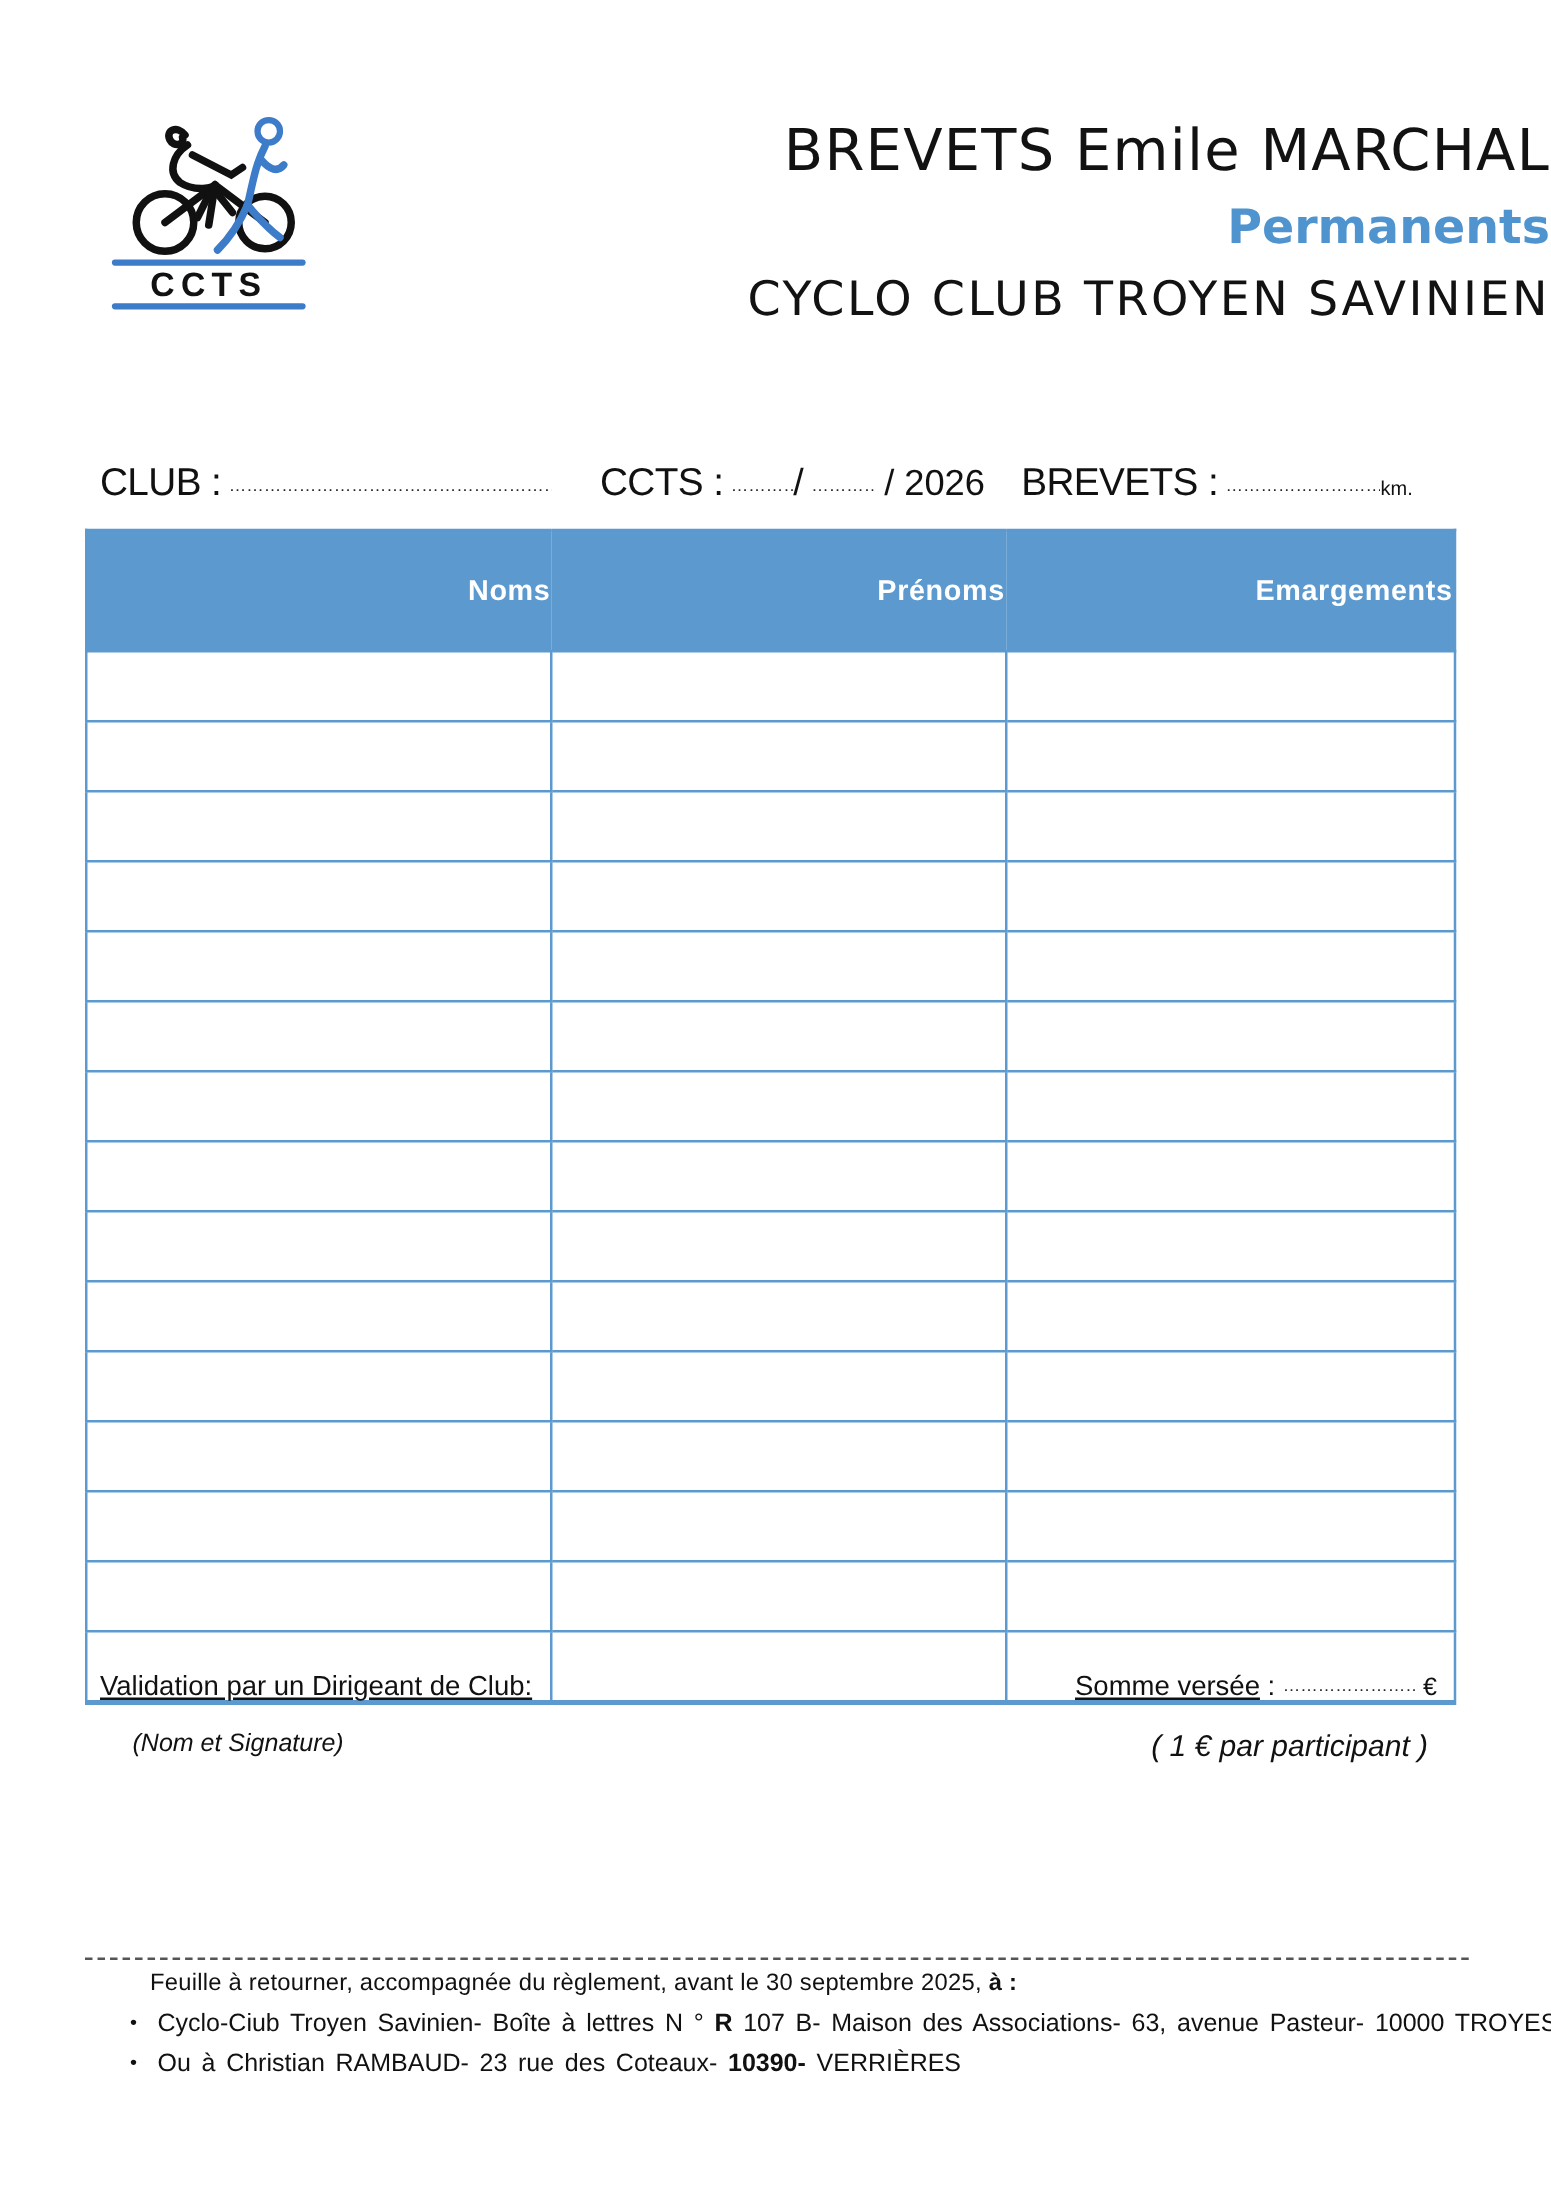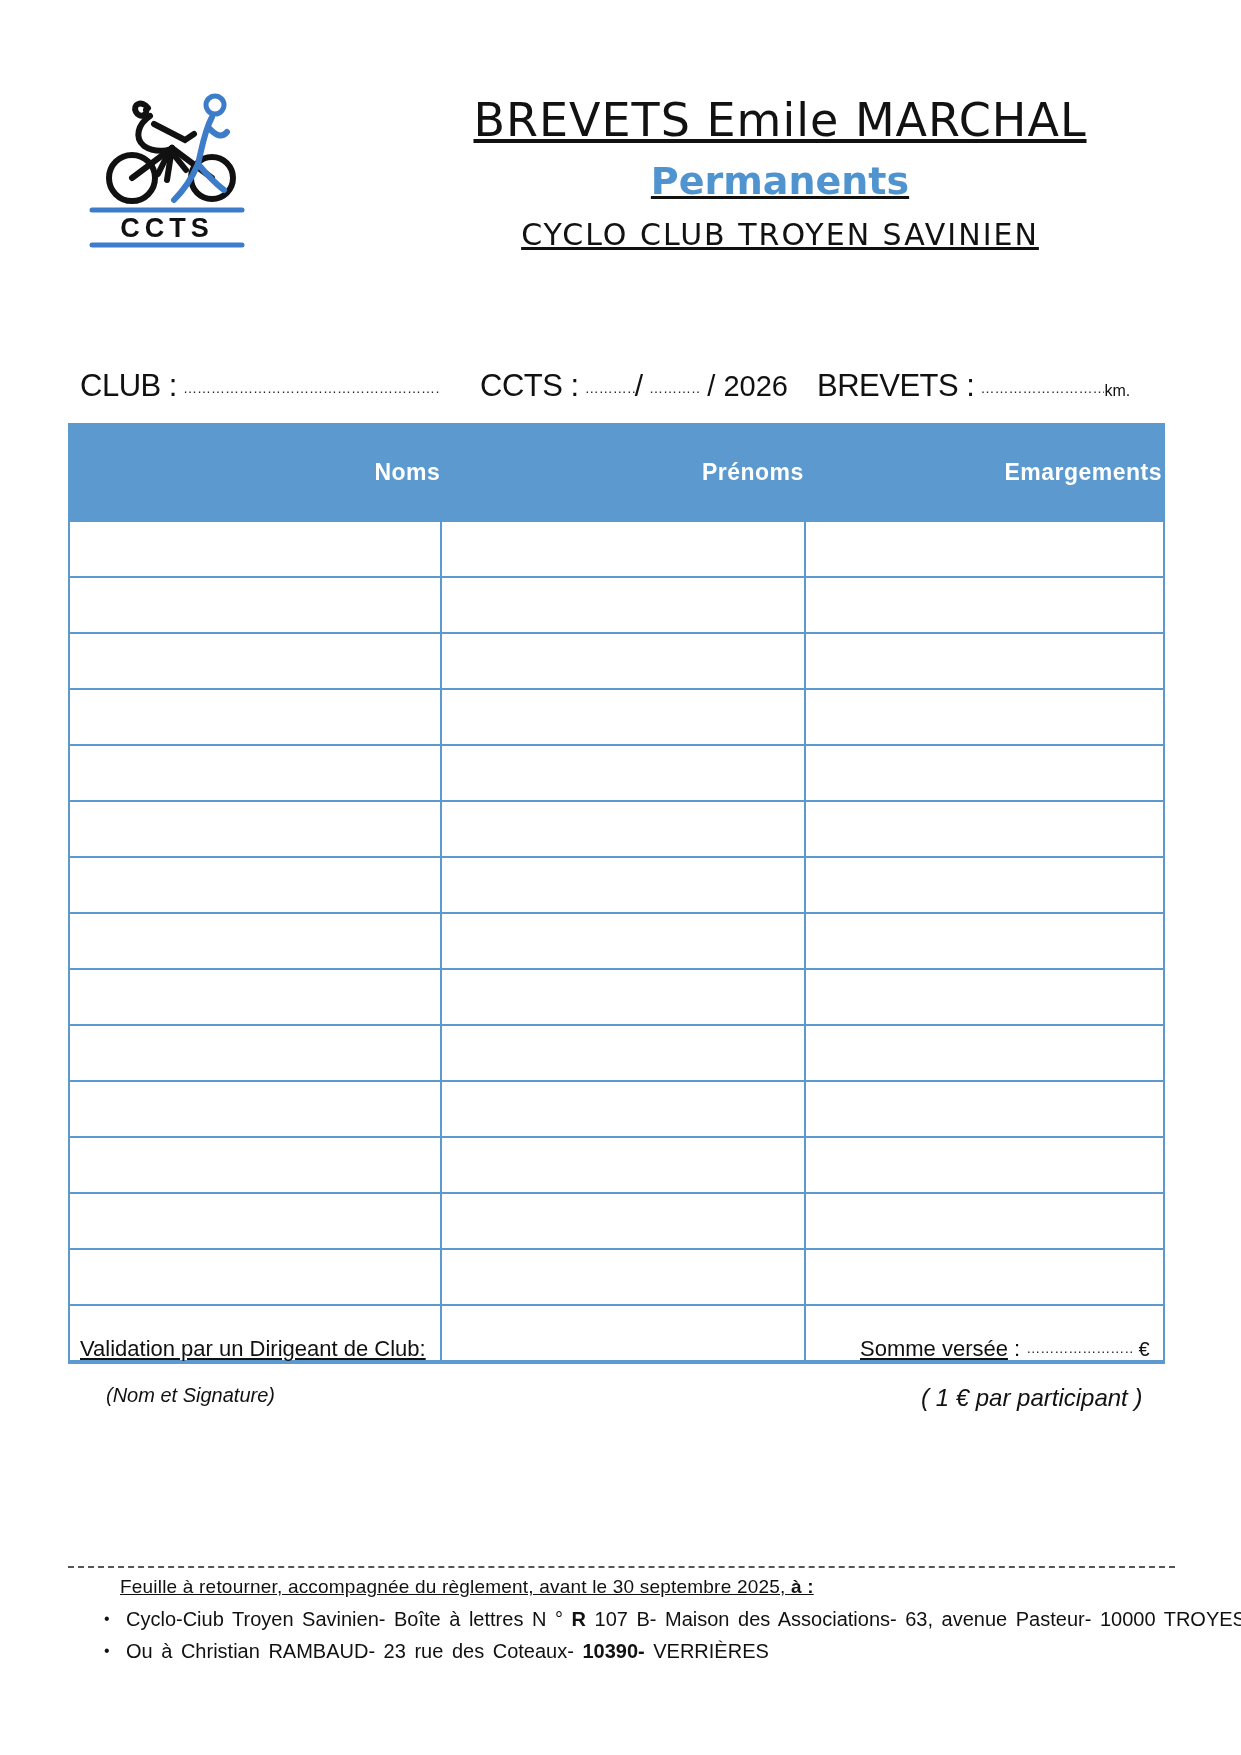"BREVETS Emile MARCHAL" .titles { text-align: center -> right; text-decoration: underline -> none }
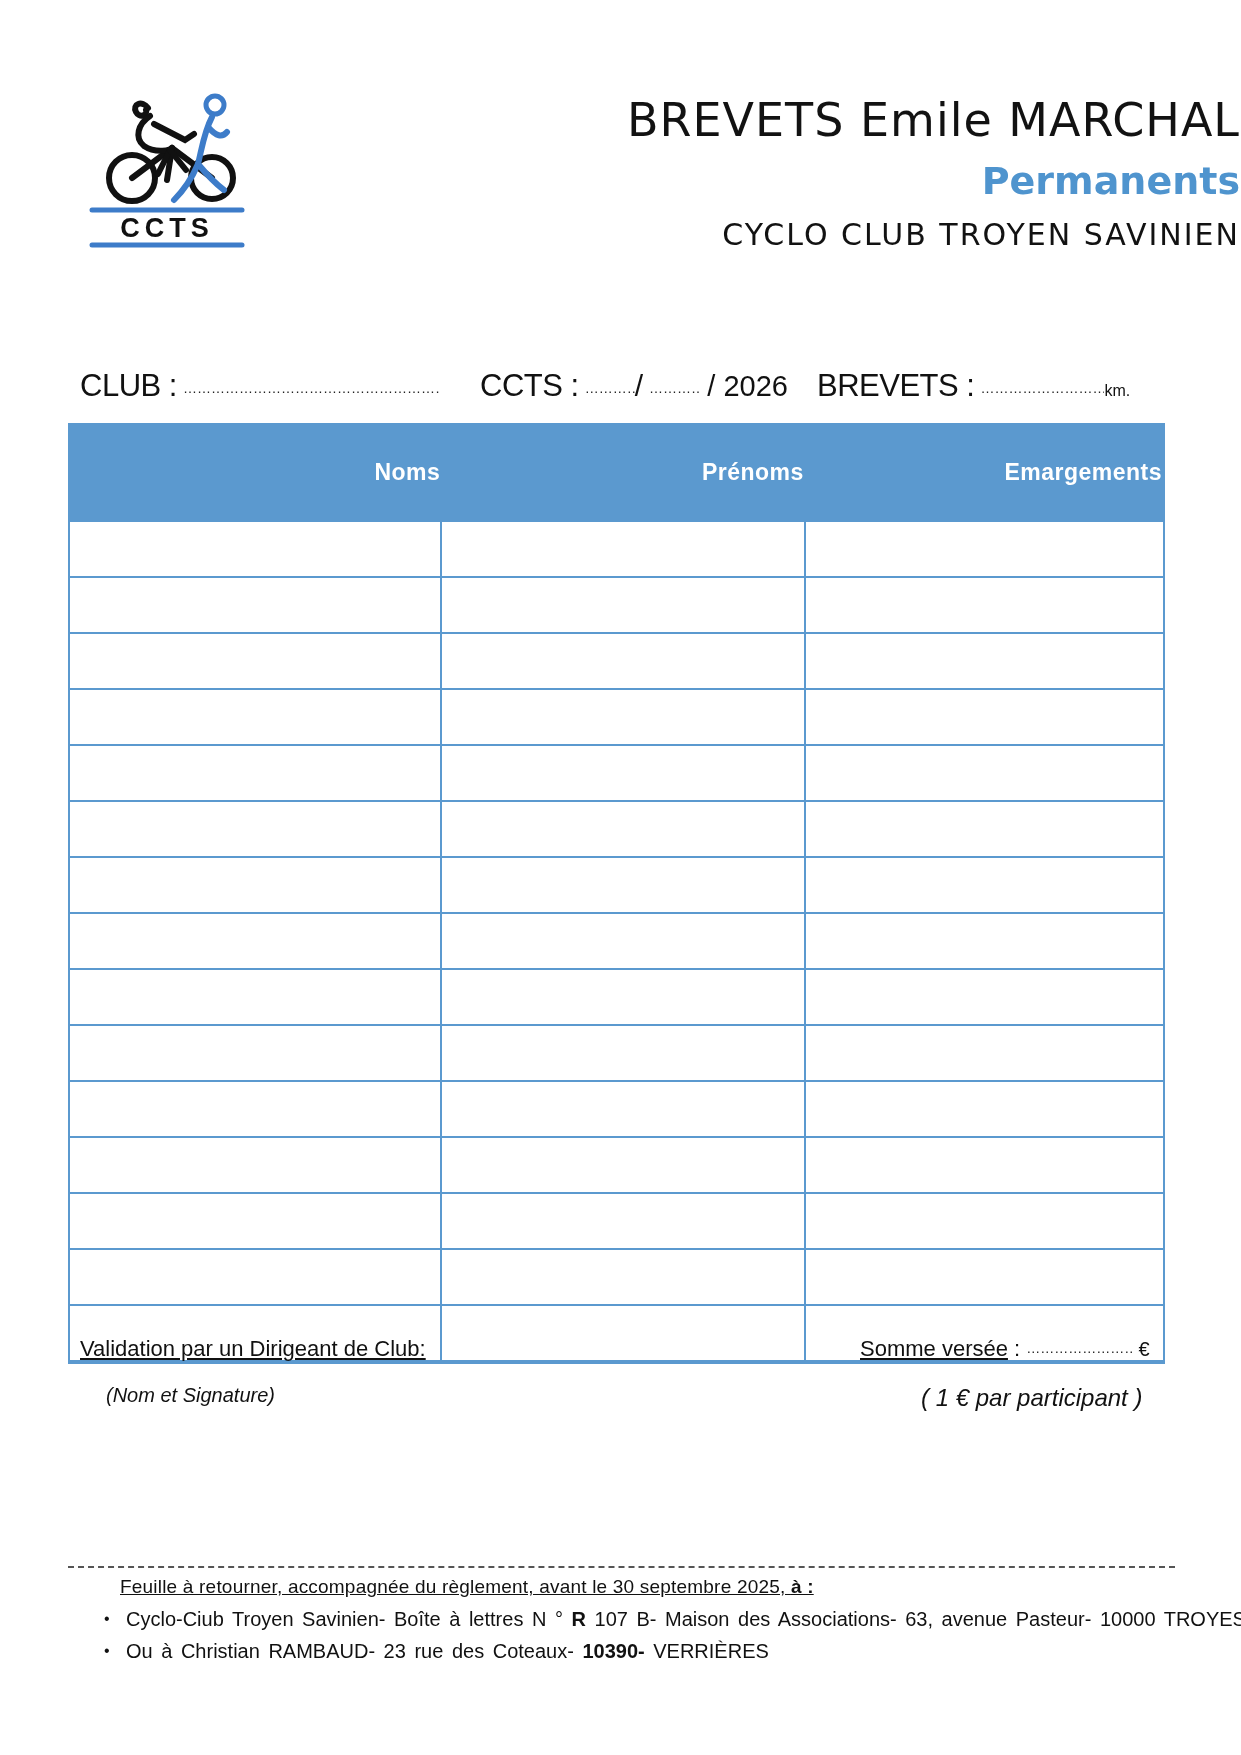"CYCLO CLUB TROYEN SAVINIEN" .title-3 { font-size: 30px -> 38px }
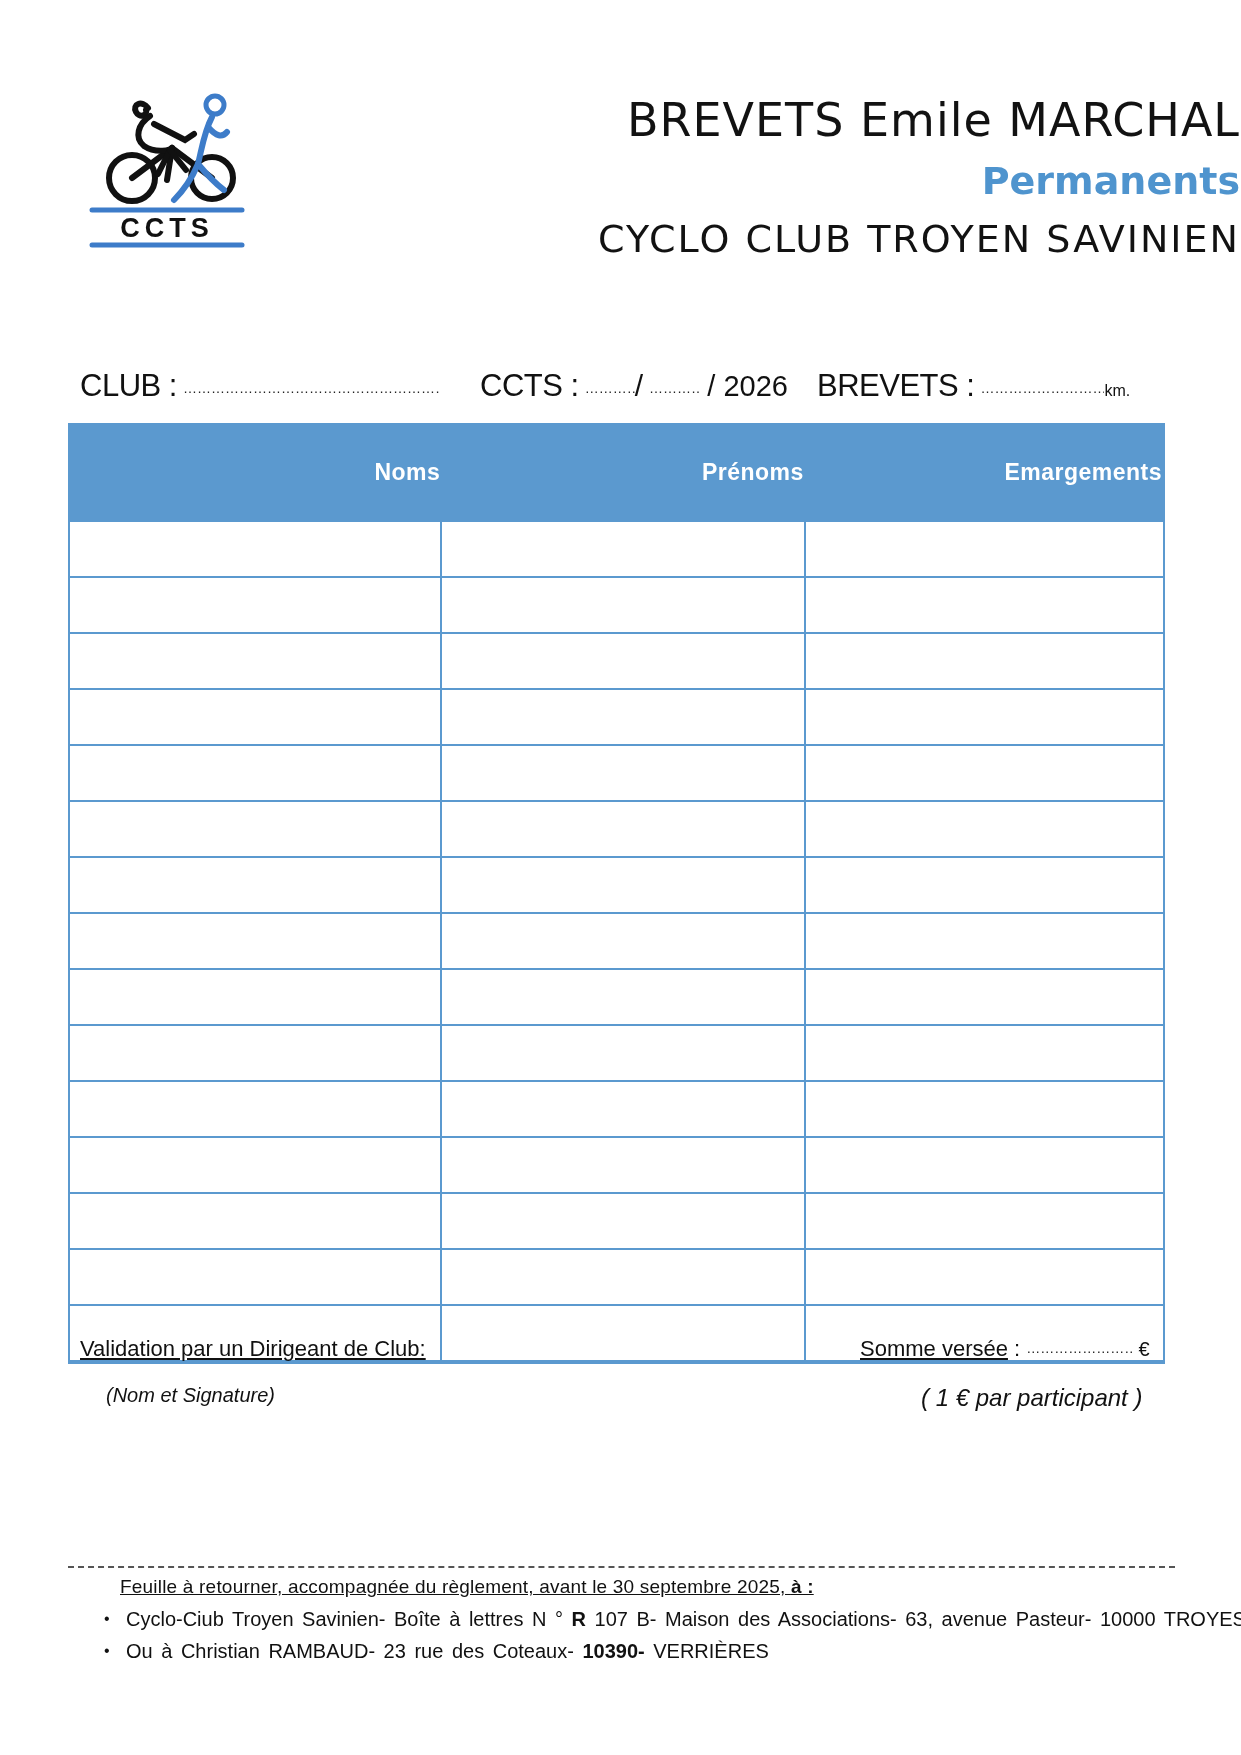"Feuille à retourner, accompagnée du" .footer-heading { text-decoration: underline -> none }
